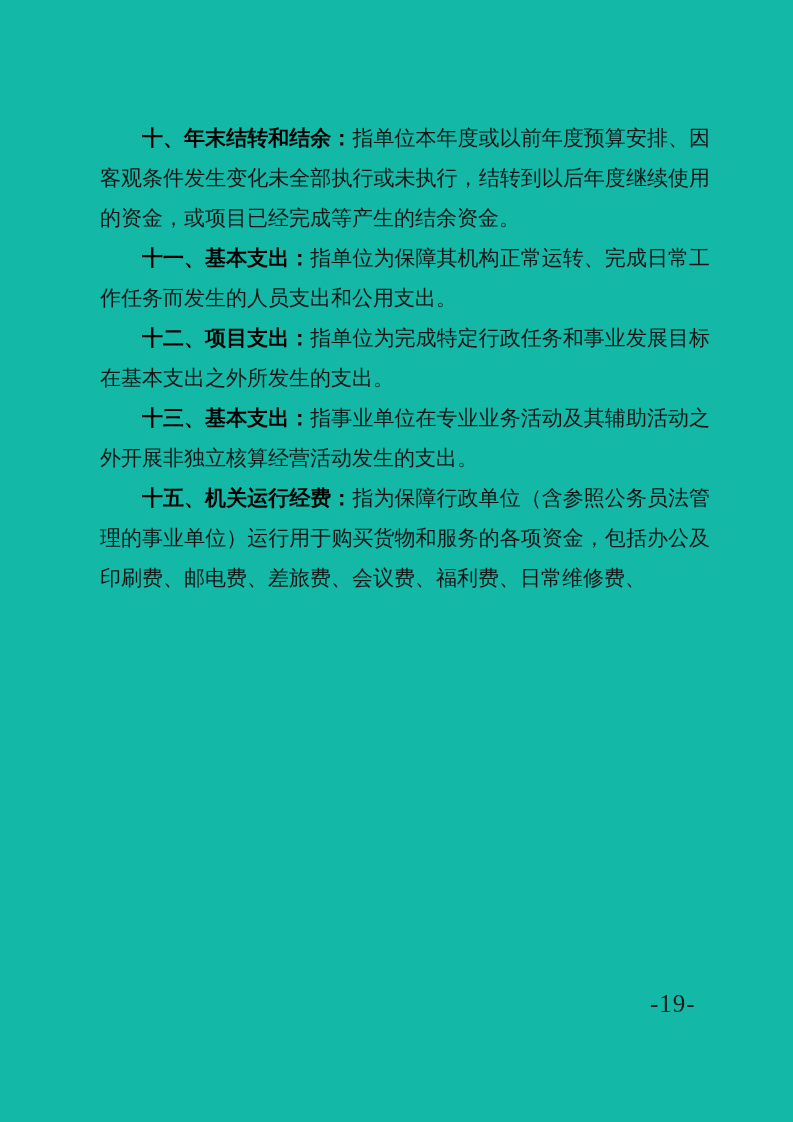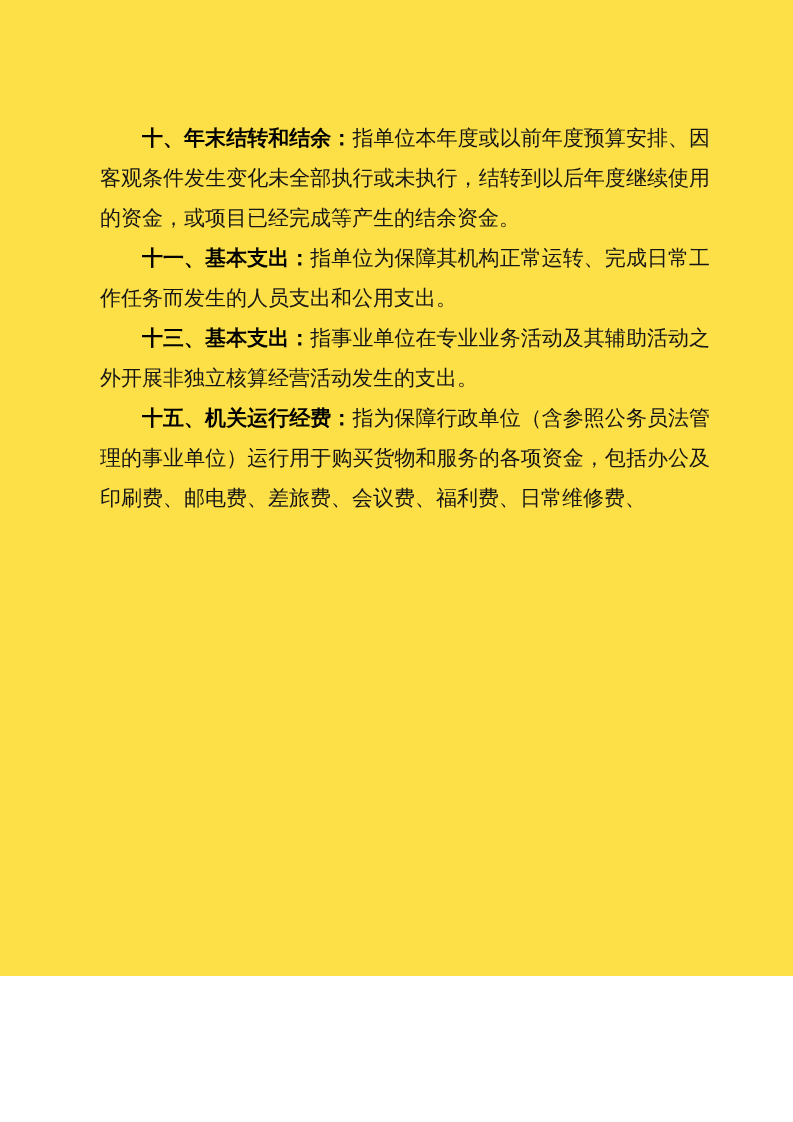"十、年末结转和结余：指单位本年度或以前年度预算安排、因客观条件发生变化未全部执行" .page { background: #fde047 -> #14b8a6; height: 976px -> 1122px }
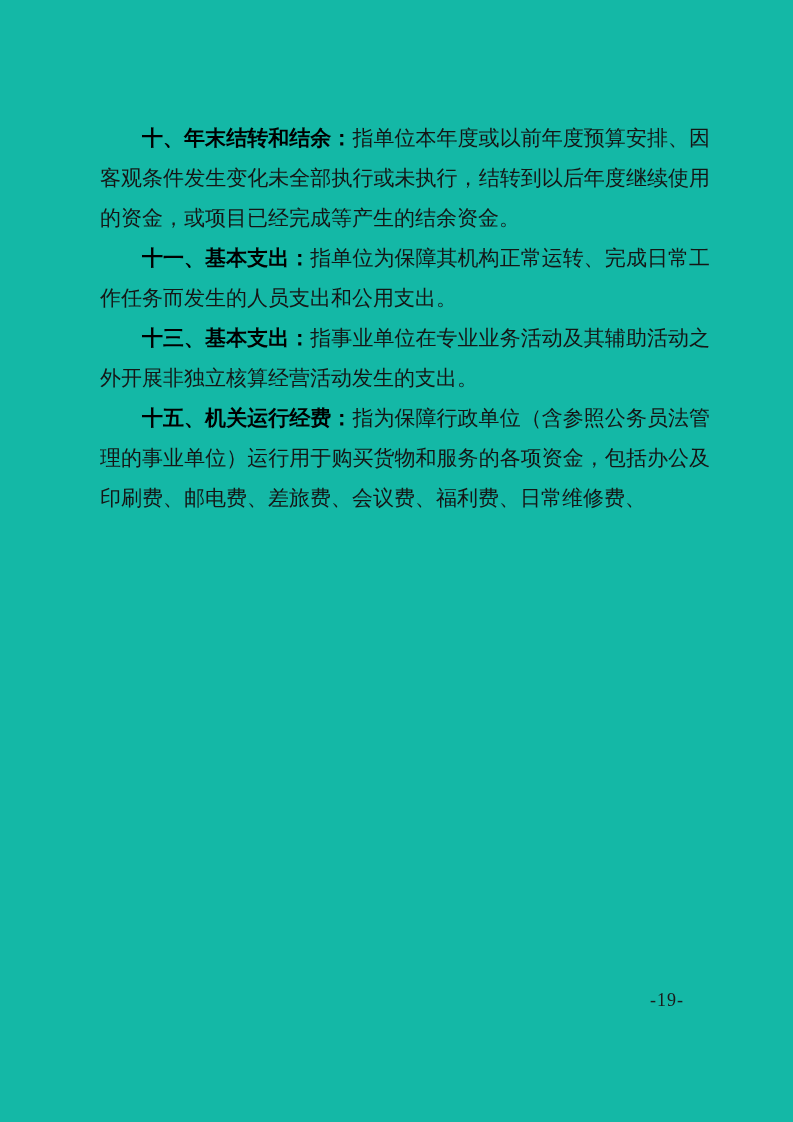"十二、项目支出：指单位为完成特定行政任务和事业发展目标在基本支出之外所发生的支出" p.para { html: none -> <p><span>十二、项目支出：</span><span>指单位为完成特定行政任务和事业发展目标在基本支出之外所发生的支出。</span></p> }
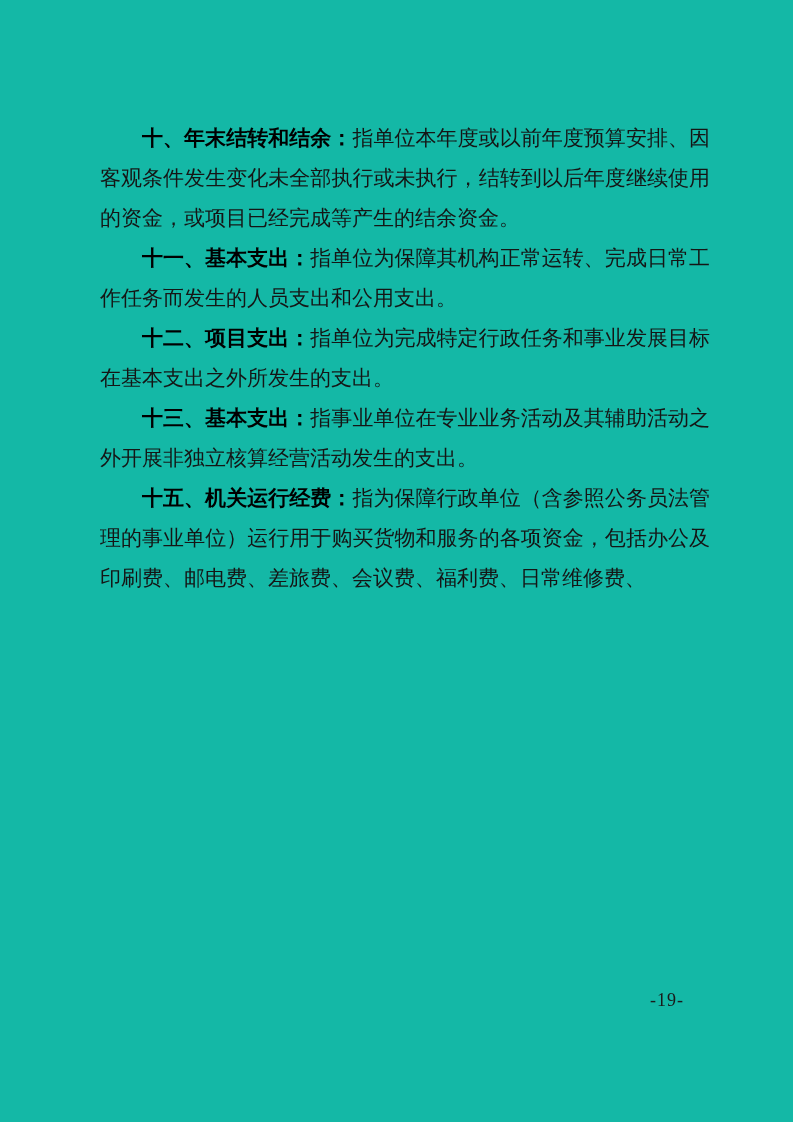"-19-" .page-number { font-size: 18px -> 25px }
